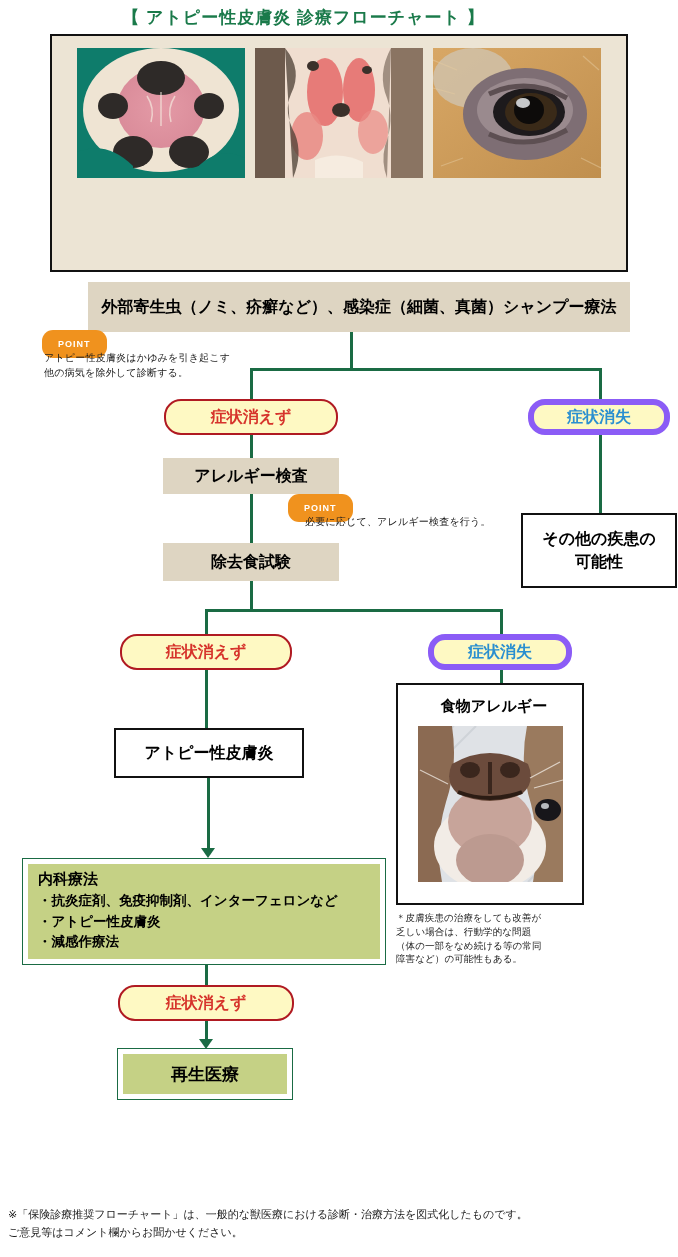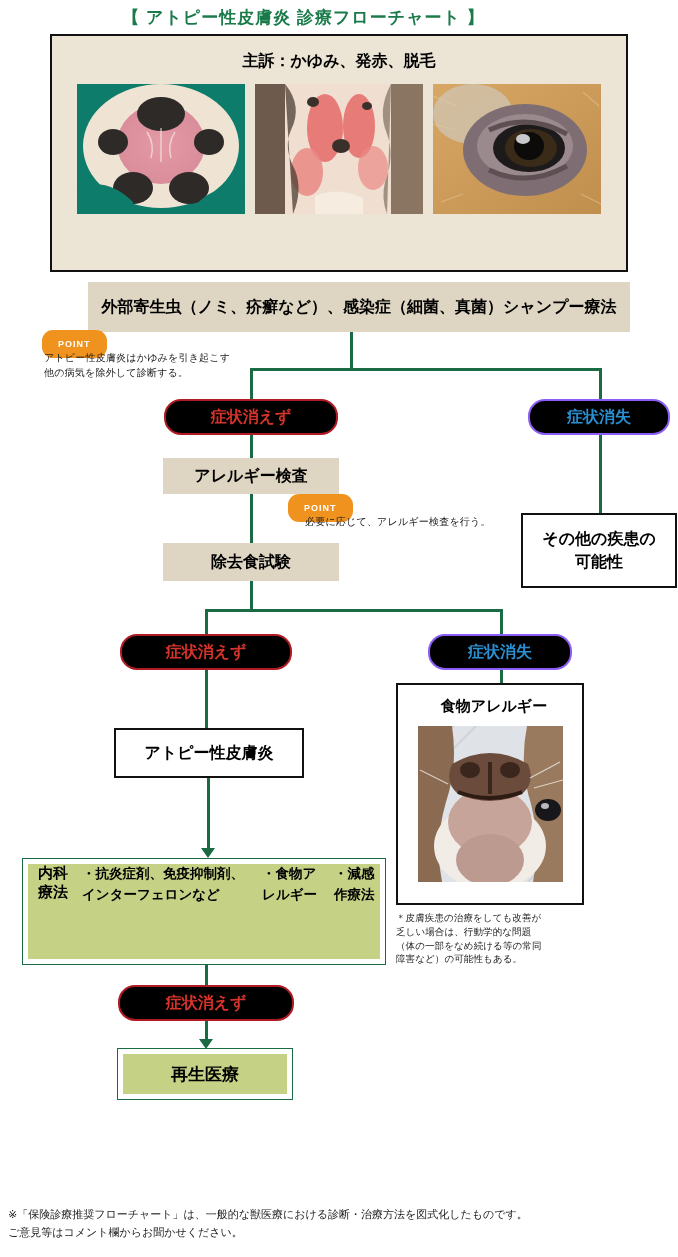"主訴：かゆみ、発赤、脱毛" div.symptom-heading { html: <div>主訴：かゆみ、発赤、脱毛</div> -> none }
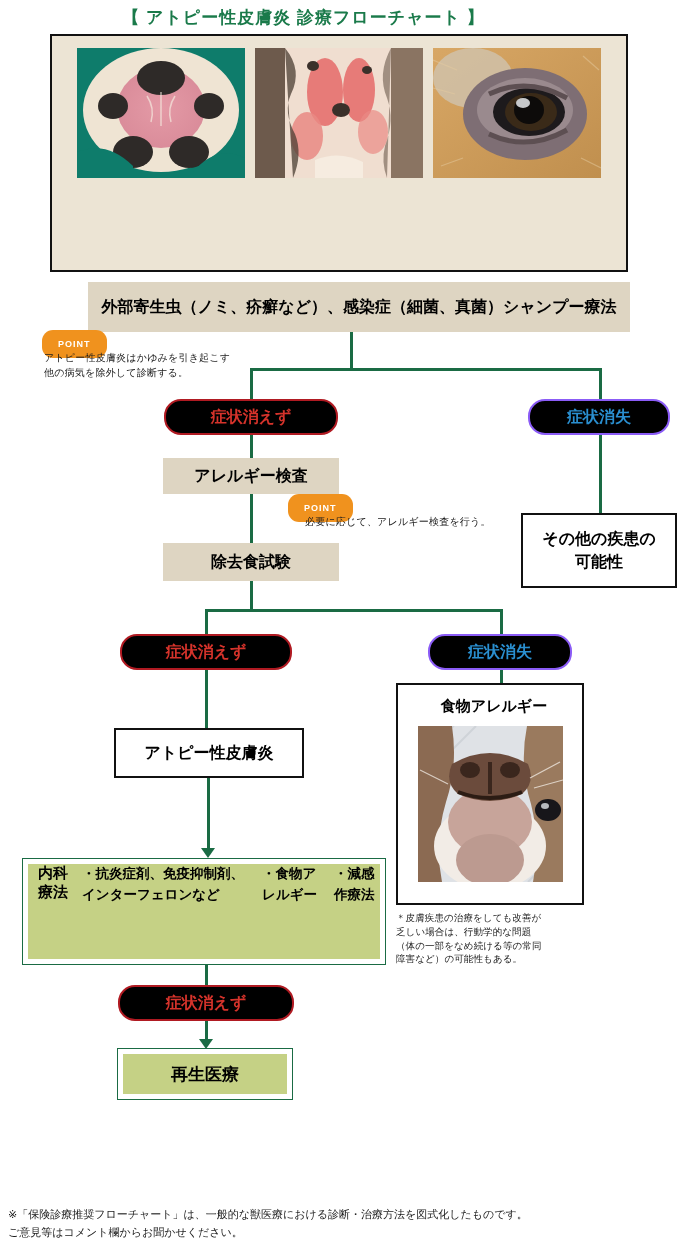"症状消えず" .pill { background: #000000 -> #fef9c3 }
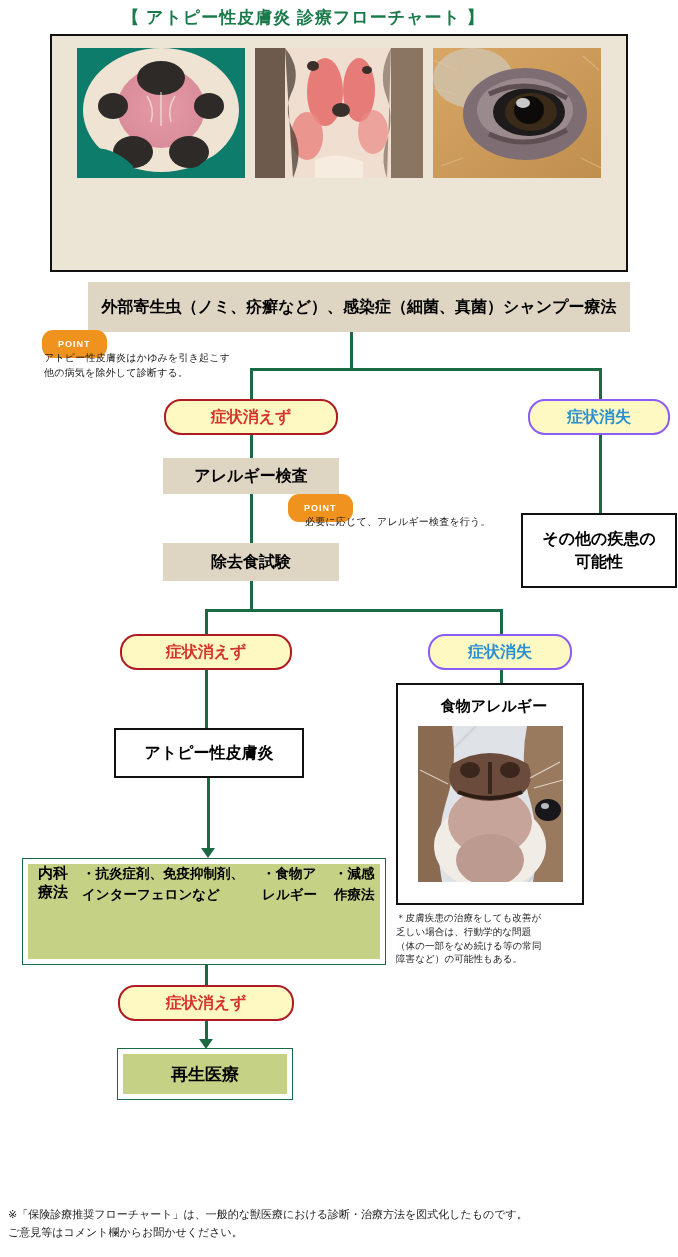"症状消失" .pill.blue { border: 2px solid #8b5cf6 -> 6px solid #8b5cf6 }
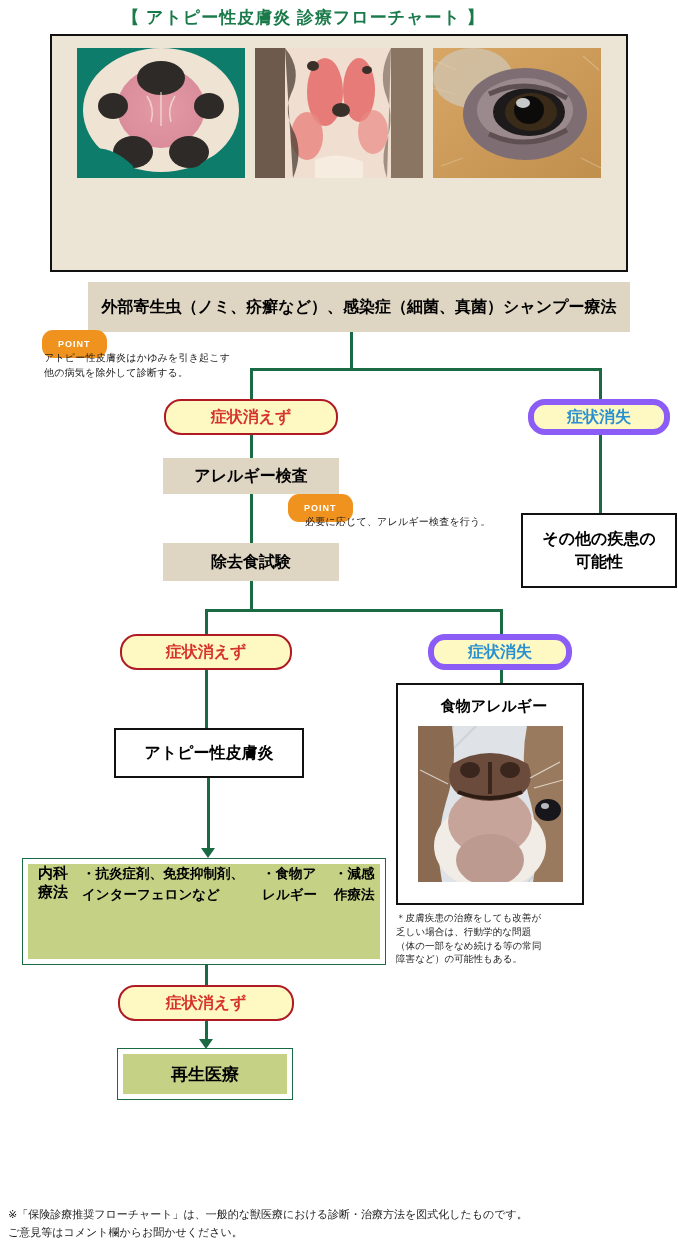"内科療法" .green-box-inner { flex-direction: row -> column }
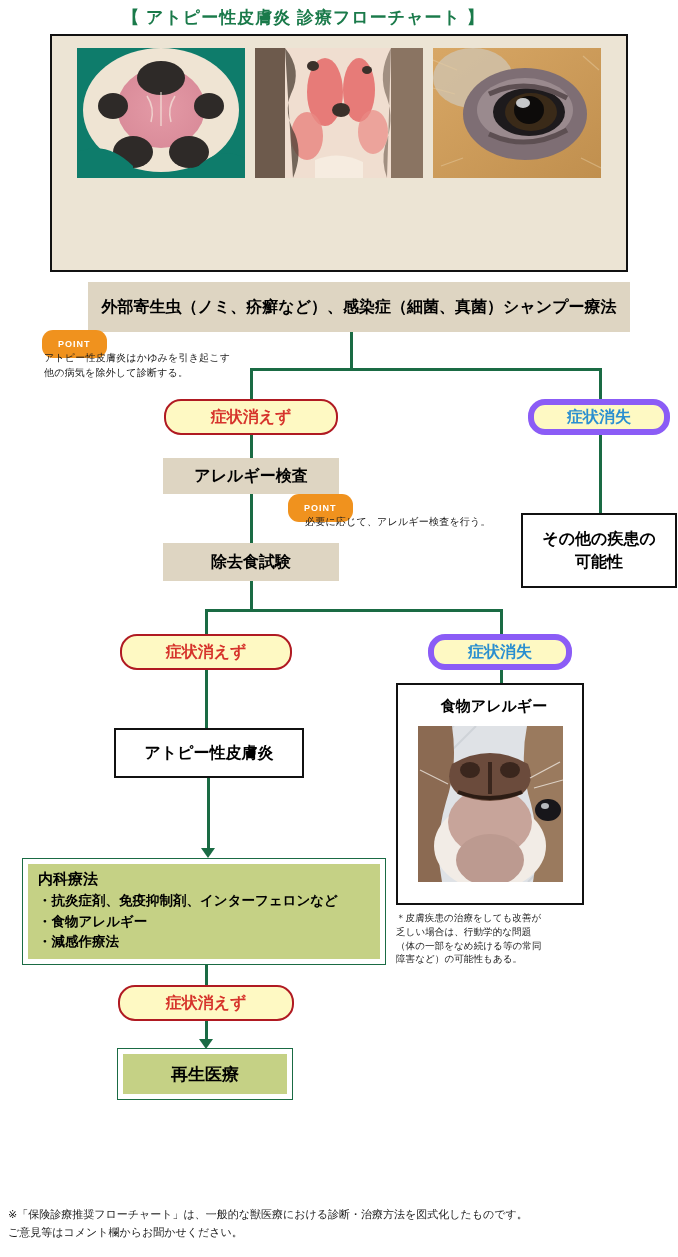"・食物アレルギー" div.tx-item { text: 食物アレルギー -> アトピー性皮膚炎 }
